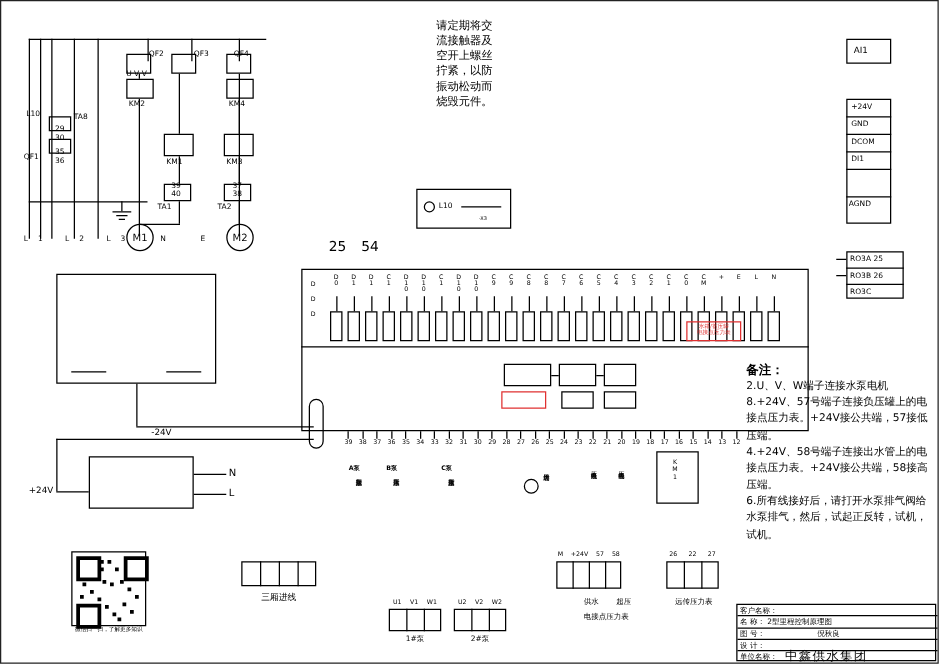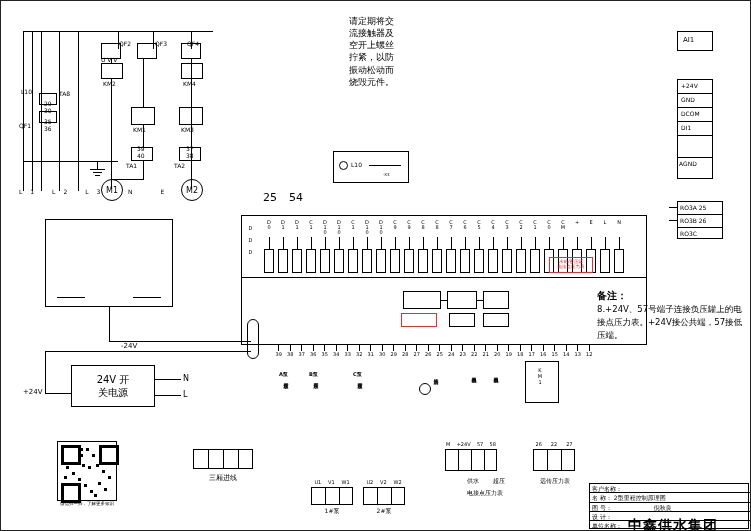"2.U、V、W端子连接水泵电机" div { html: none -> <div>2.U、V、W端子连接水泵电机</div> }
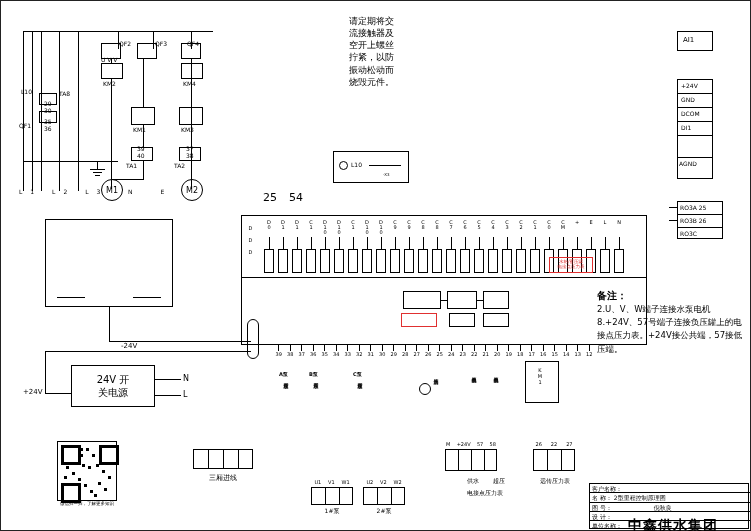"4.+24V、58号端子连接出水管上的电接点压力表。+24V接公共端，58接高压" div { html: none -> <div>4.+24V、58号端子连接出水管上的电接点压力表。+24V接公共端，58接高压端。</div> }
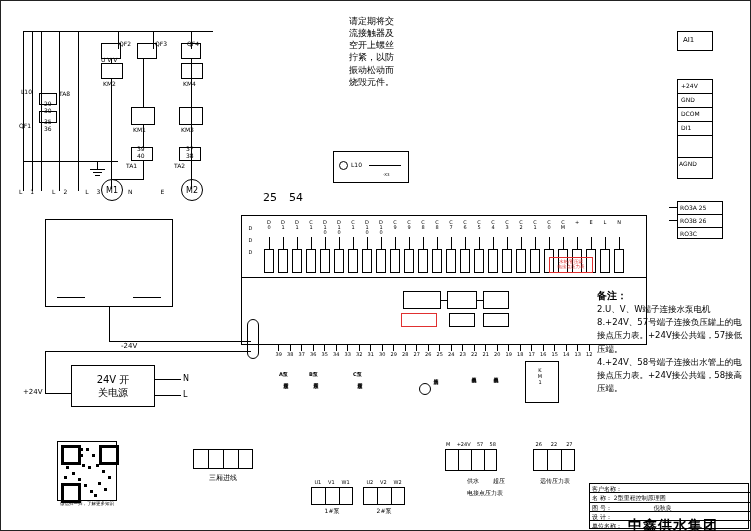"24V 开" div.abs { html: <div>24V 开 关电源</div> -> none }
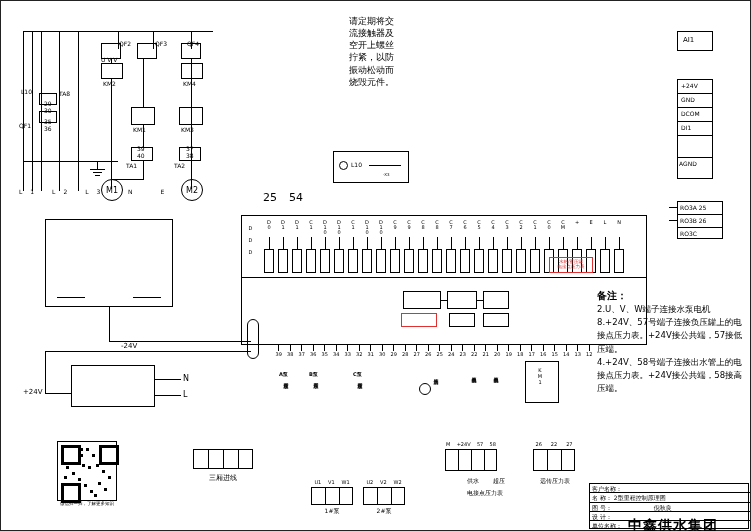"6.所有线接好后，请打开水泵排气阀给水泵排气，然后，试起正反转，试机，试机。" div { html: none -> <div>6.所有线接好后，请打开水泵排气阀给水泵排气，然后，试起正反转，试机，试机。</div> }
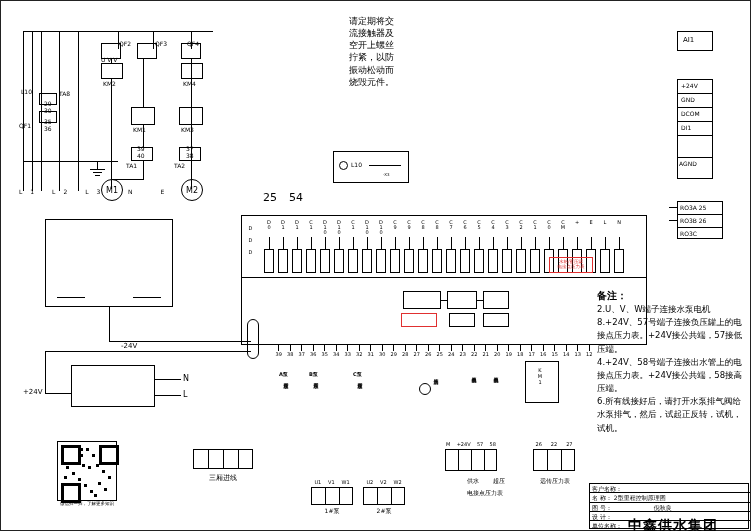"中鑫供水集团" span { font-size: 14px -> 10px; font-weight: bold -> normal }
